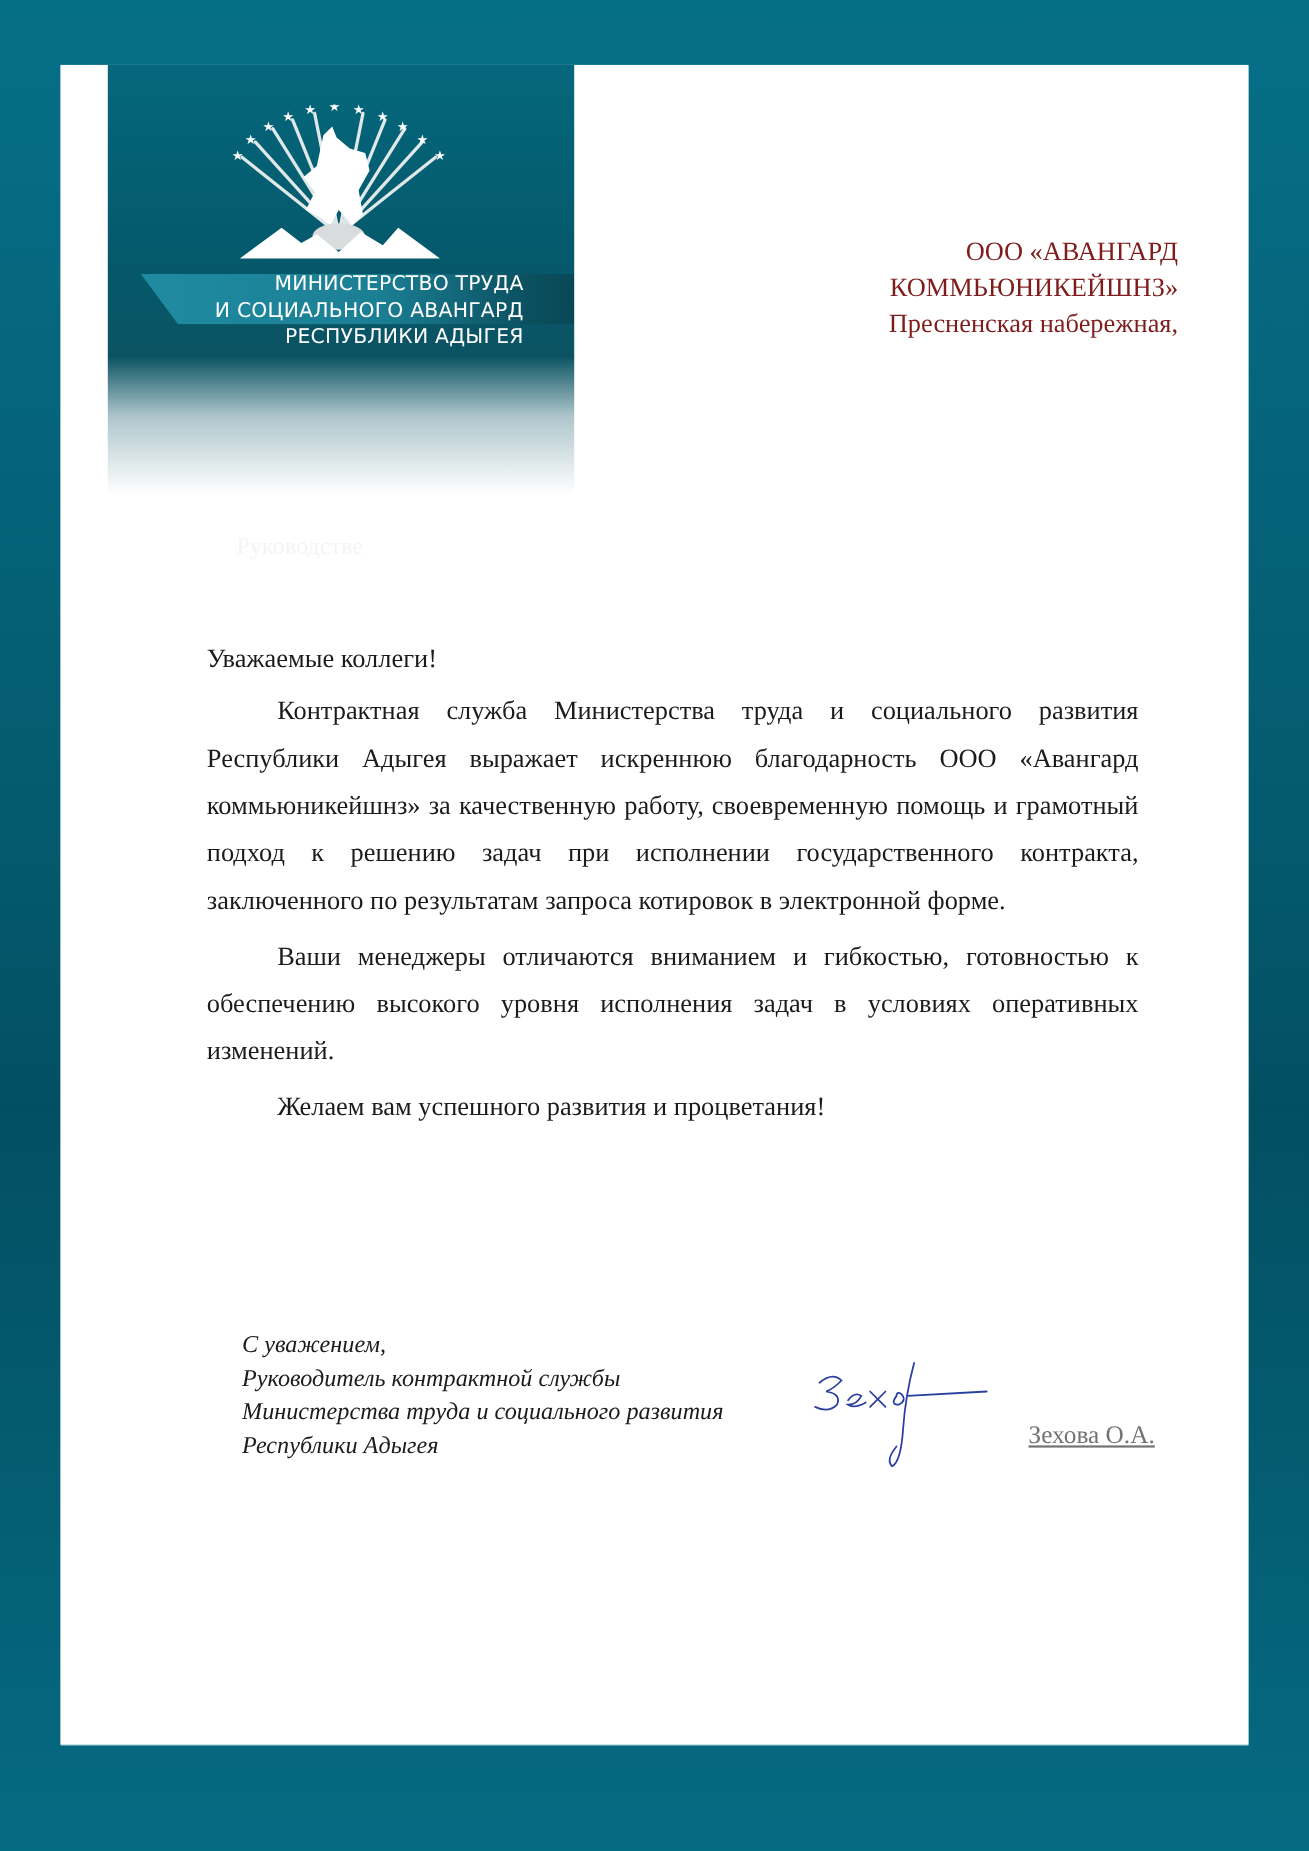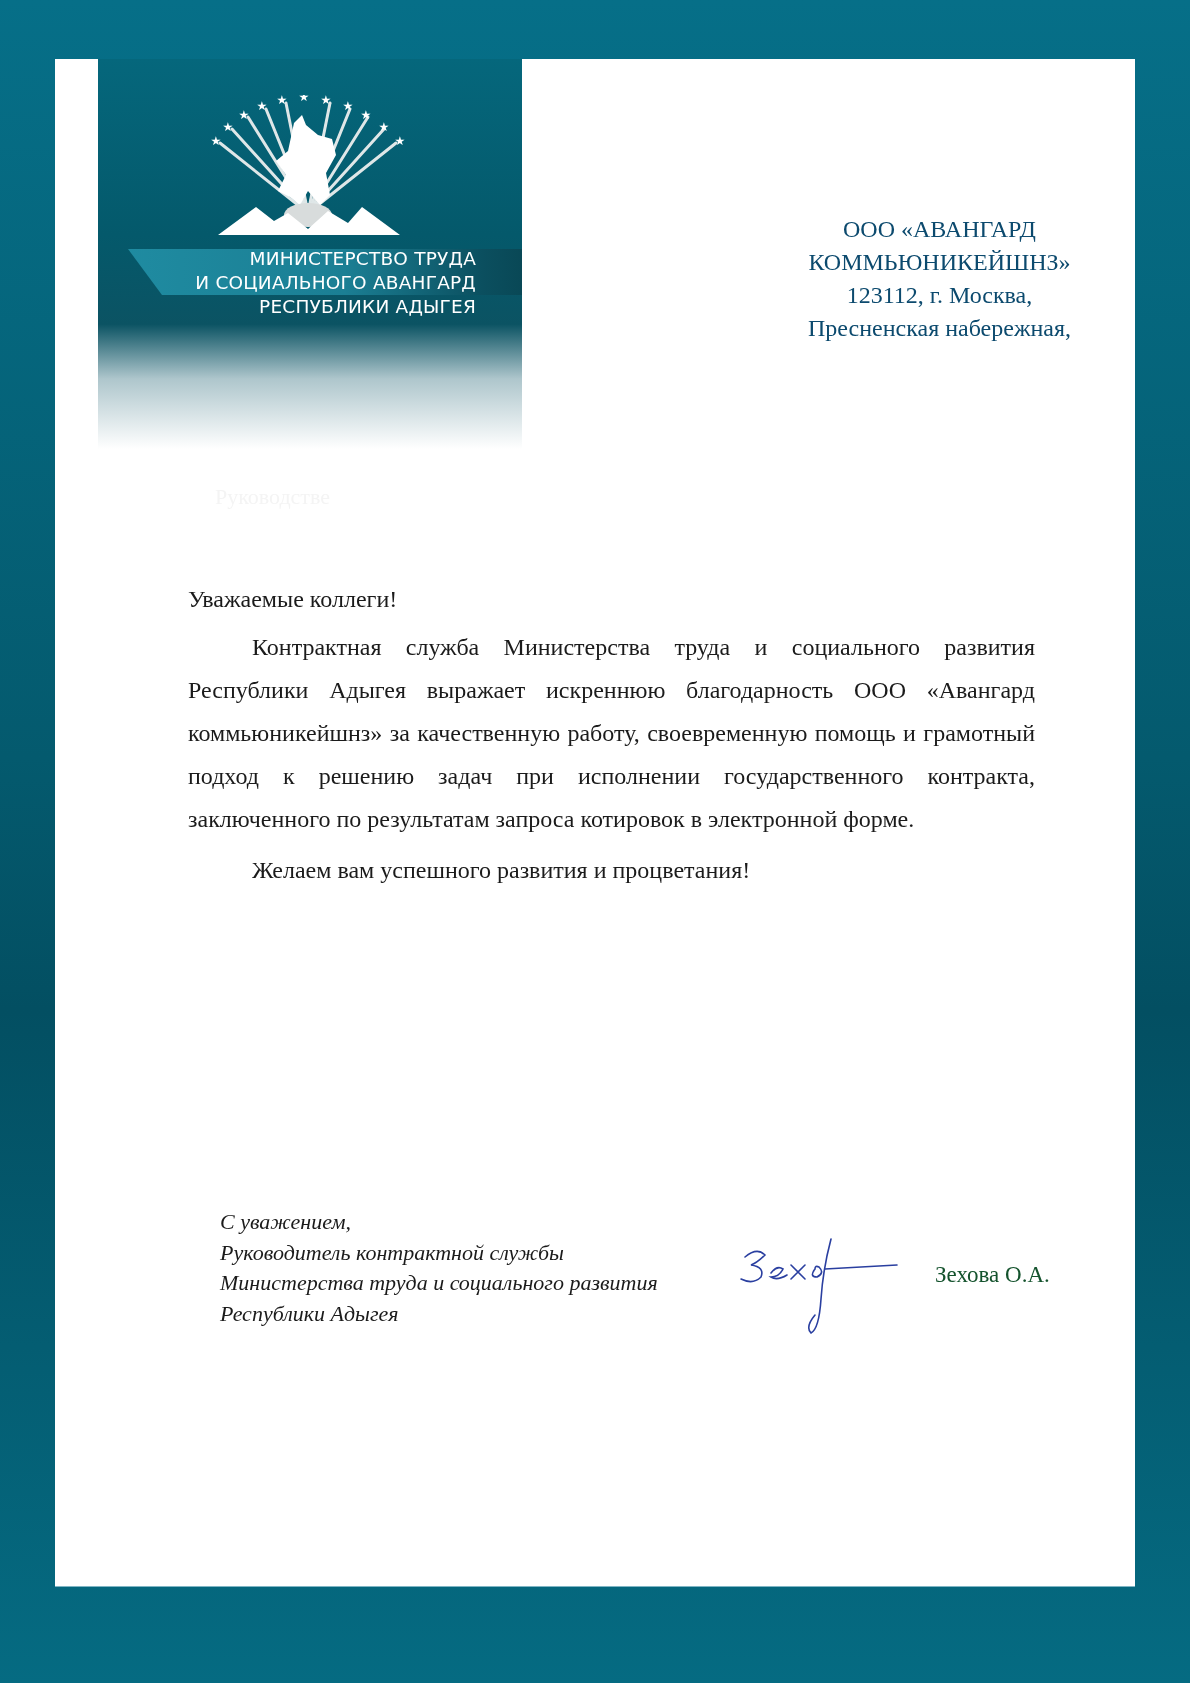"ООО «АВАНГАРД" .addressee { color: #0c4a6e -> #7f1d1d; text-align: center -> right }
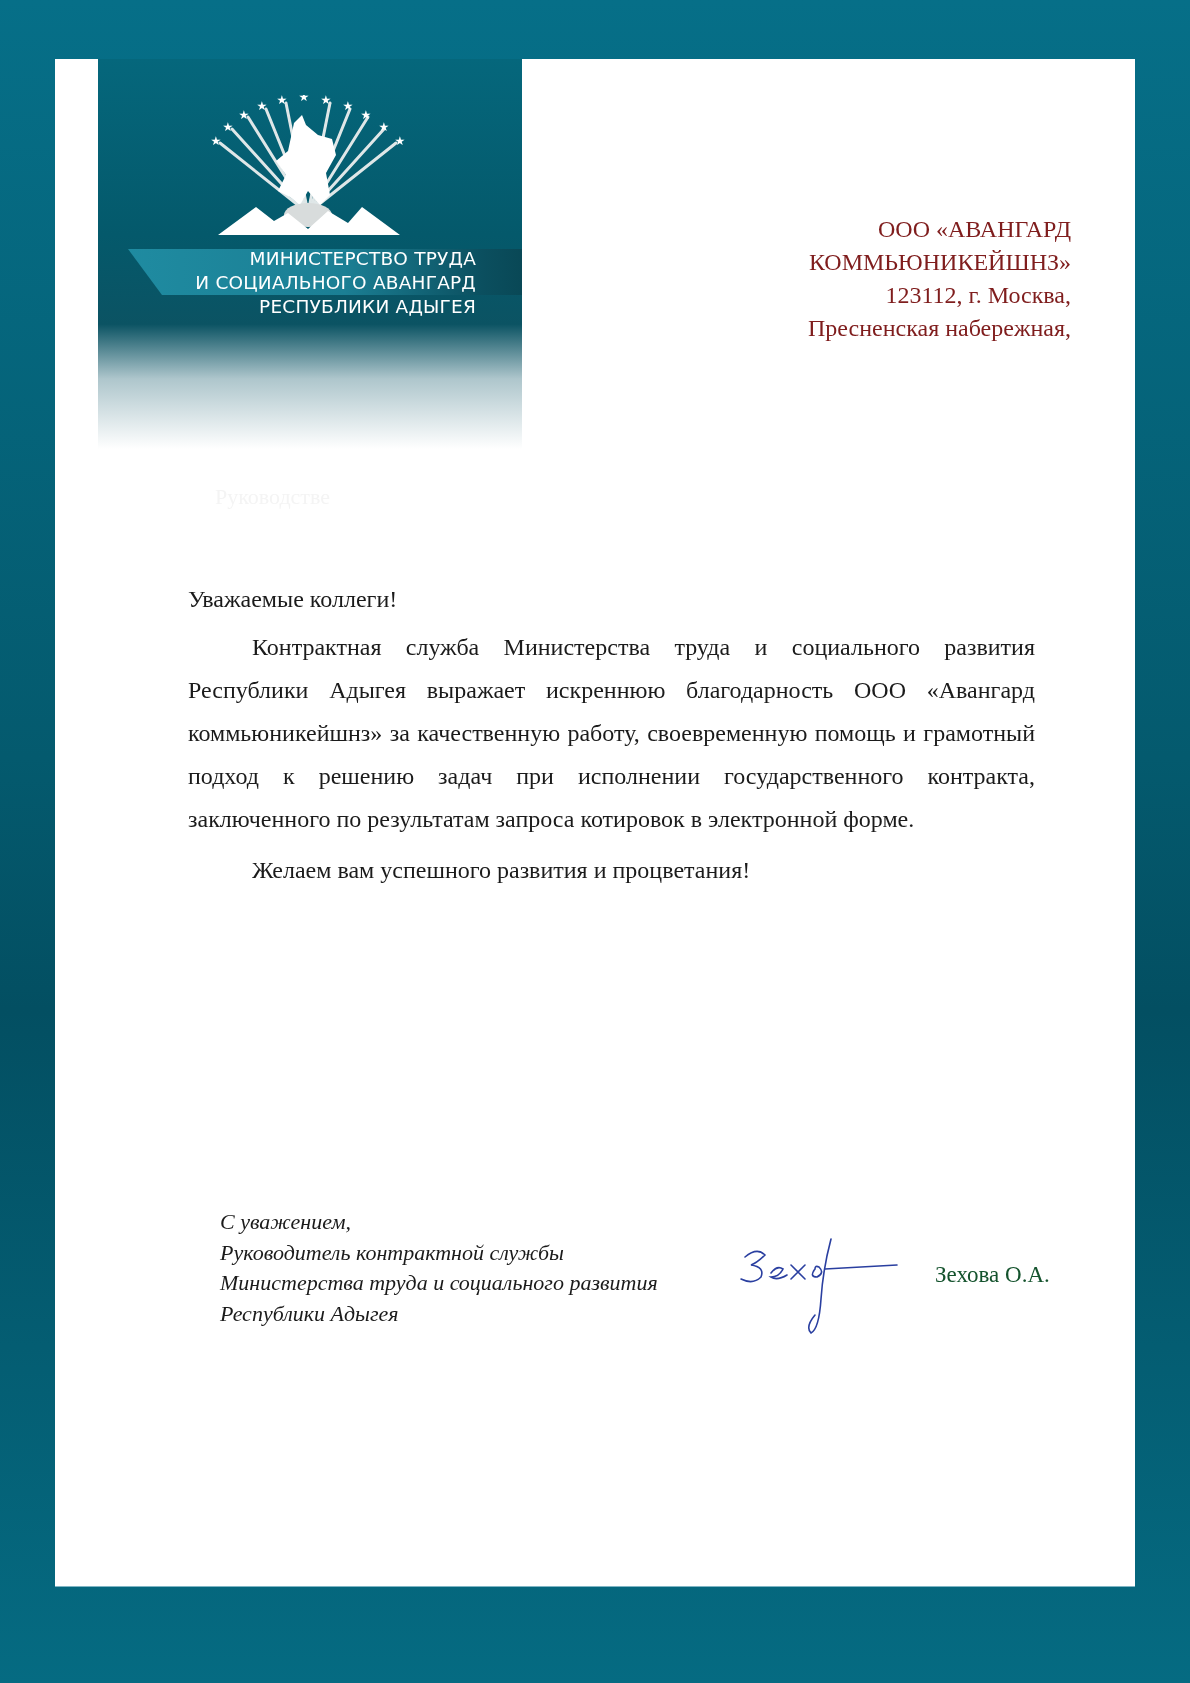"123112, г. Москва," div { html: <div>123112, г. Москва,</div> -> none }
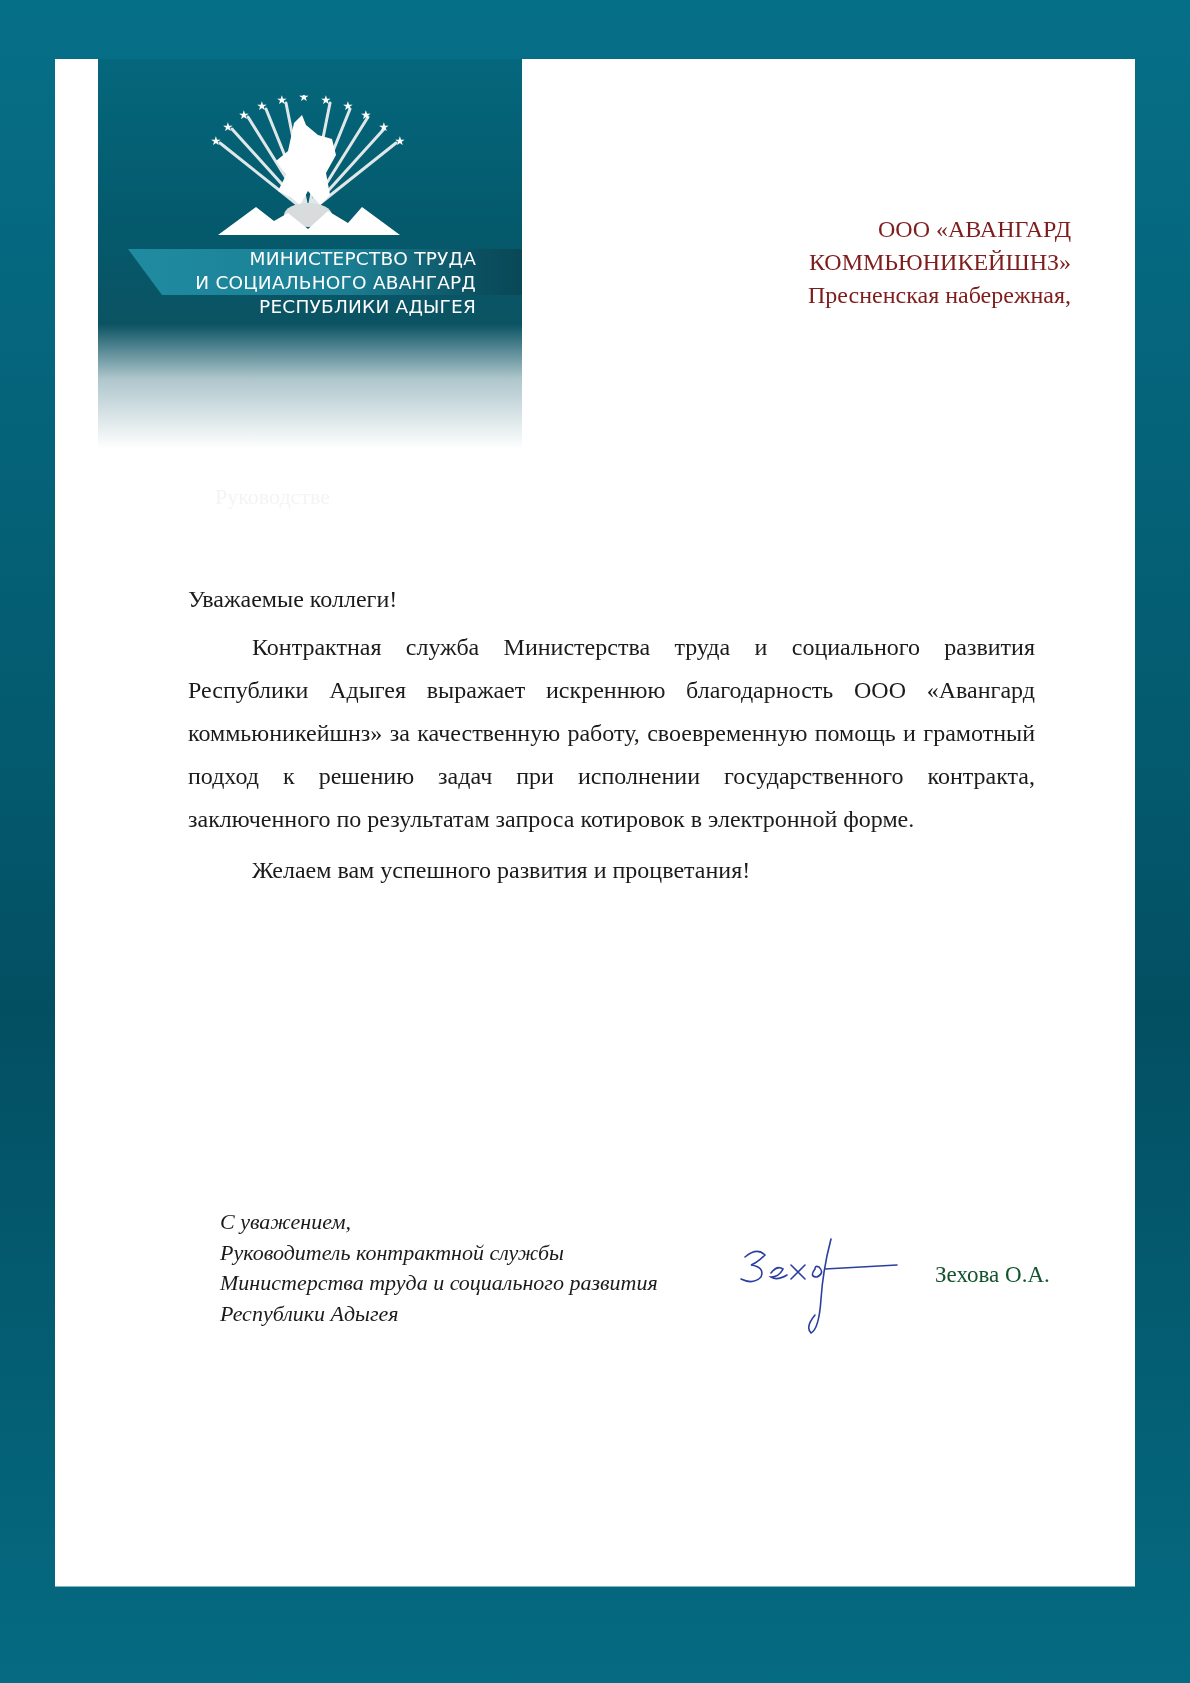"Ваши менеджеры отличаются вниманием и" p.para { html: none -> <p>Ваши менеджеры отличаются вниманием и гибкостью, готовностью к обеспечению высокого уровня исполнения задач в условиях оперативных изменений.</p> }
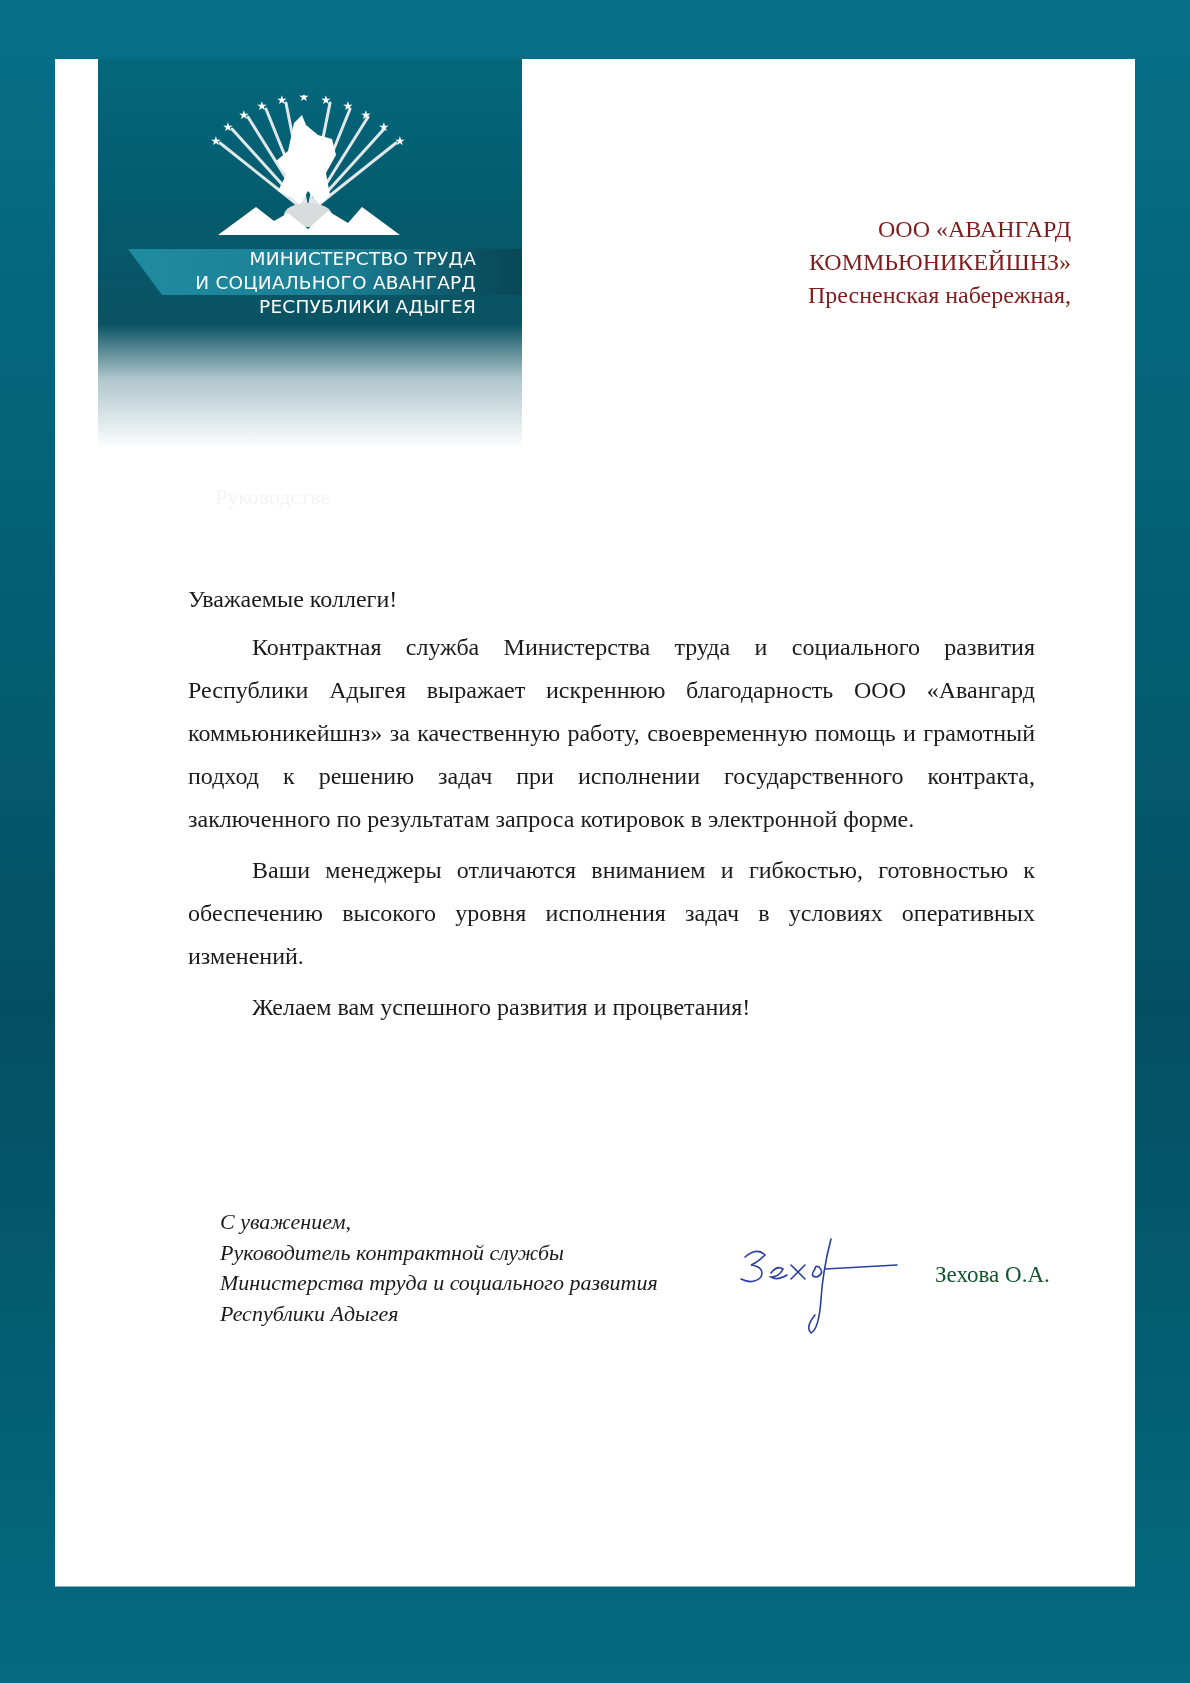"Зехова О.А." .signer { color: #14532d -> #737373; text-decoration: none -> underline; top: 1203px -> 1233px }
